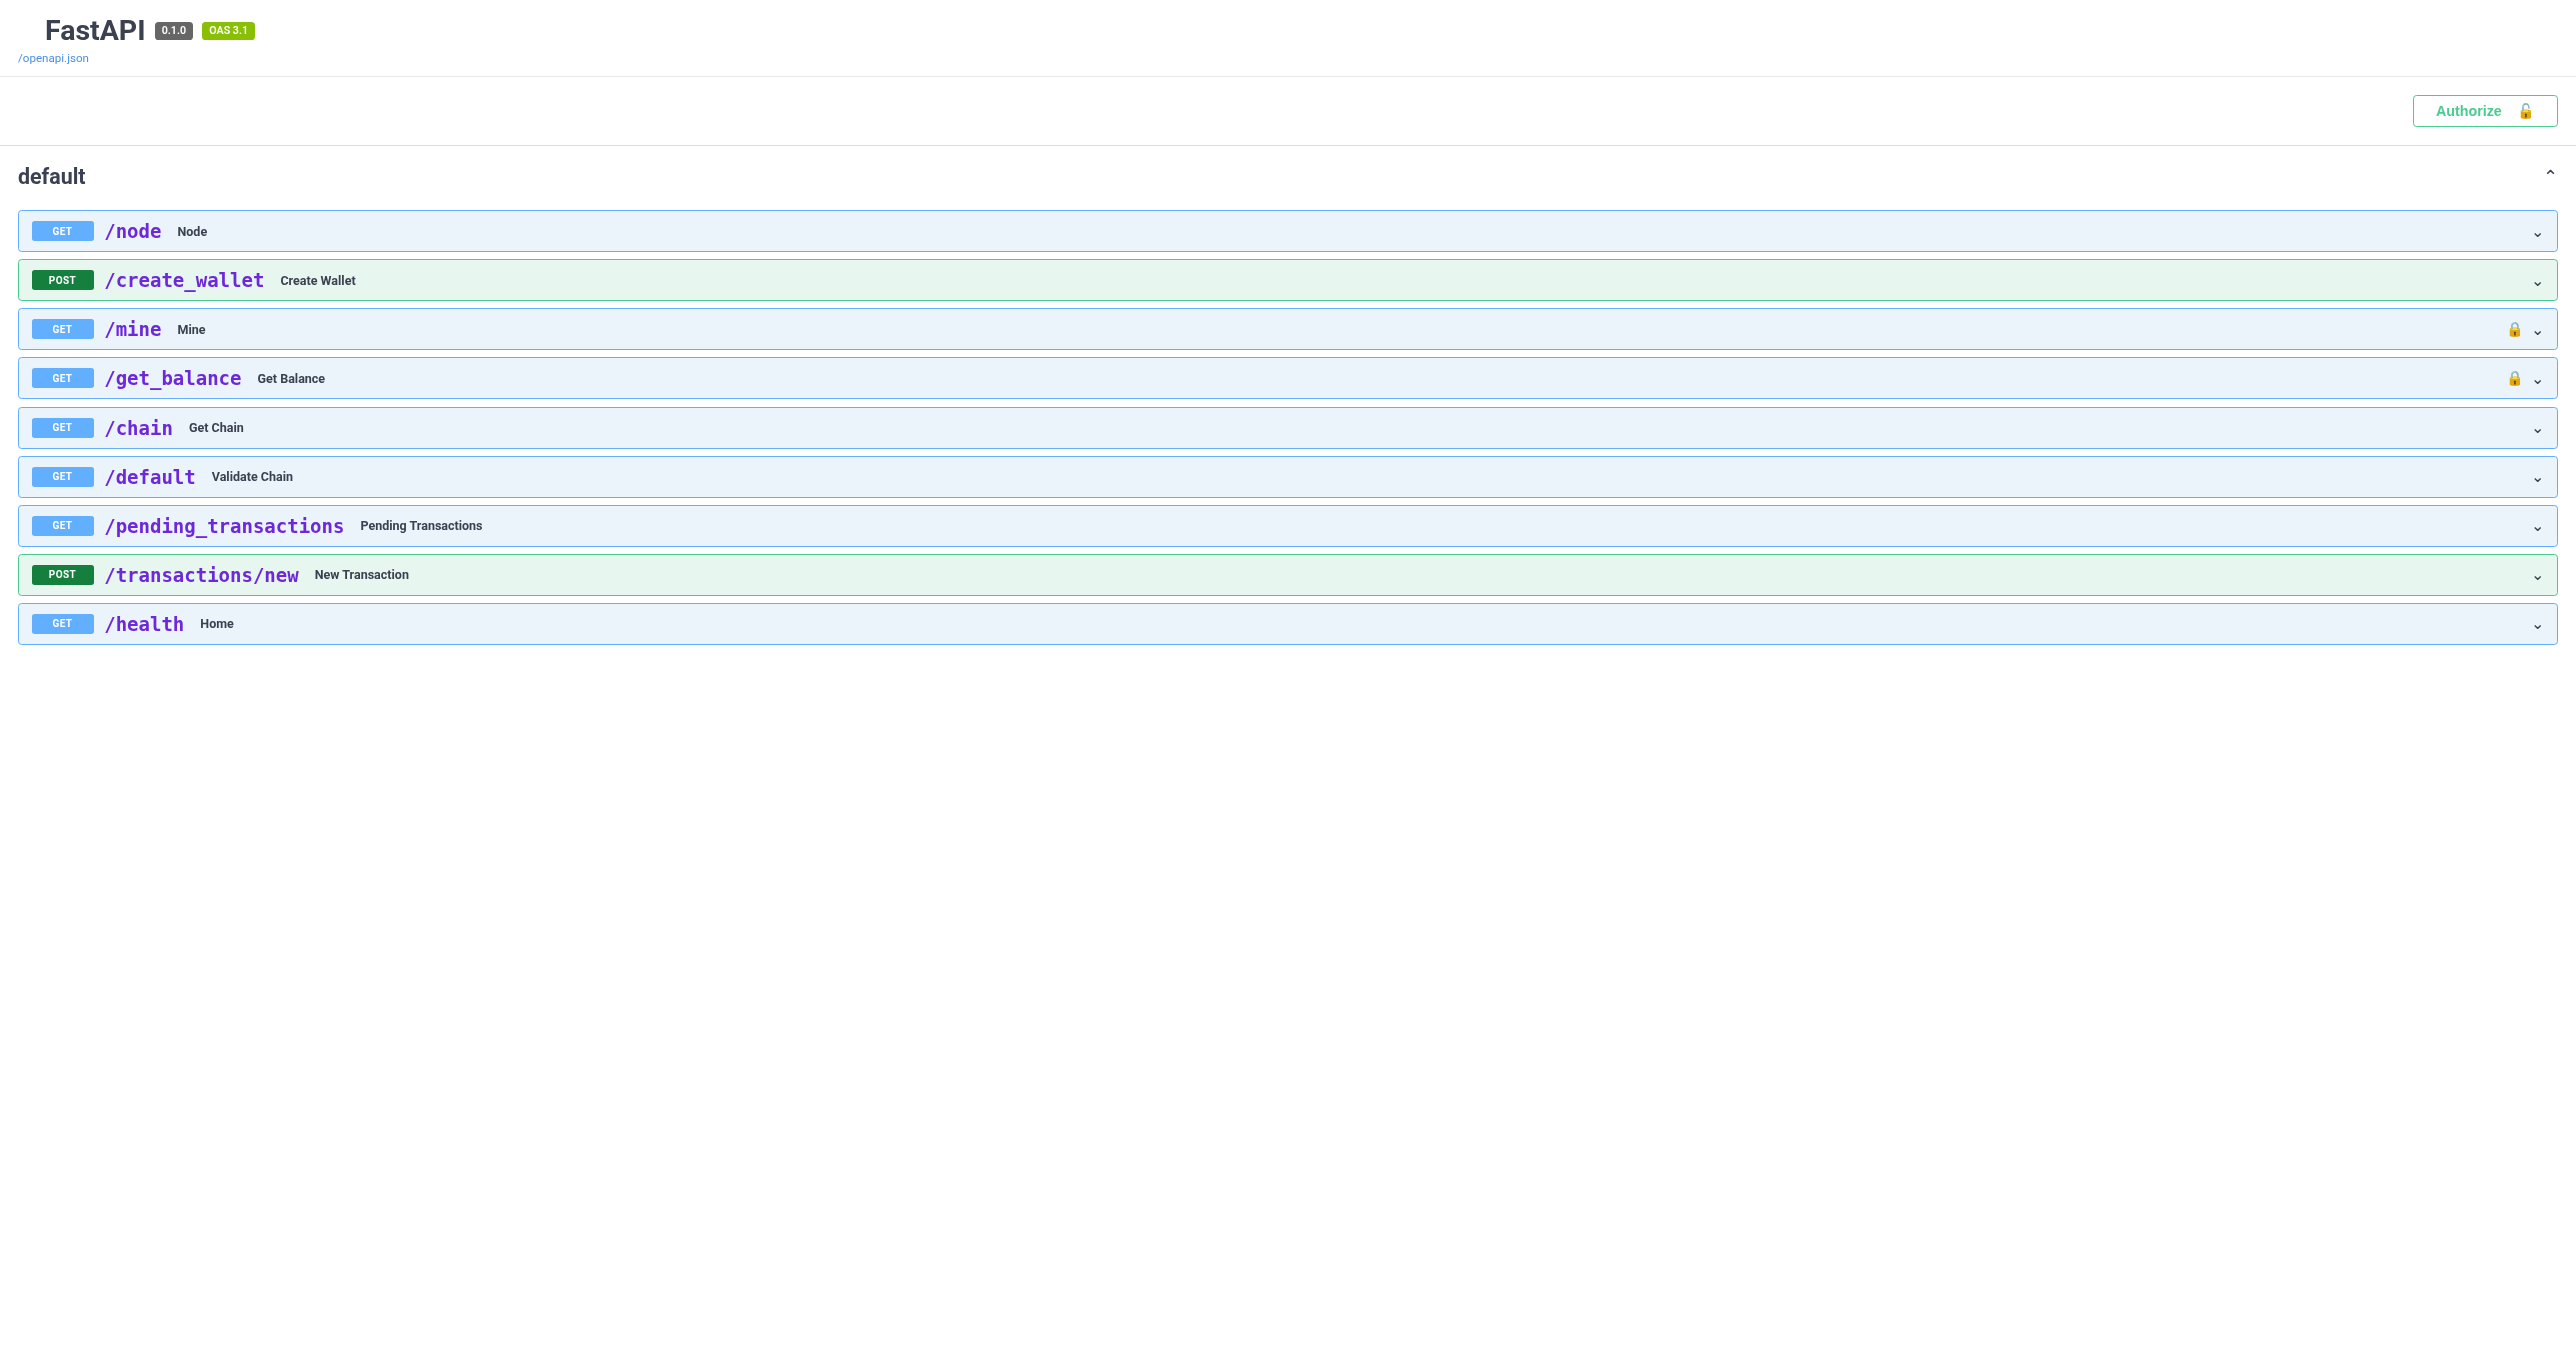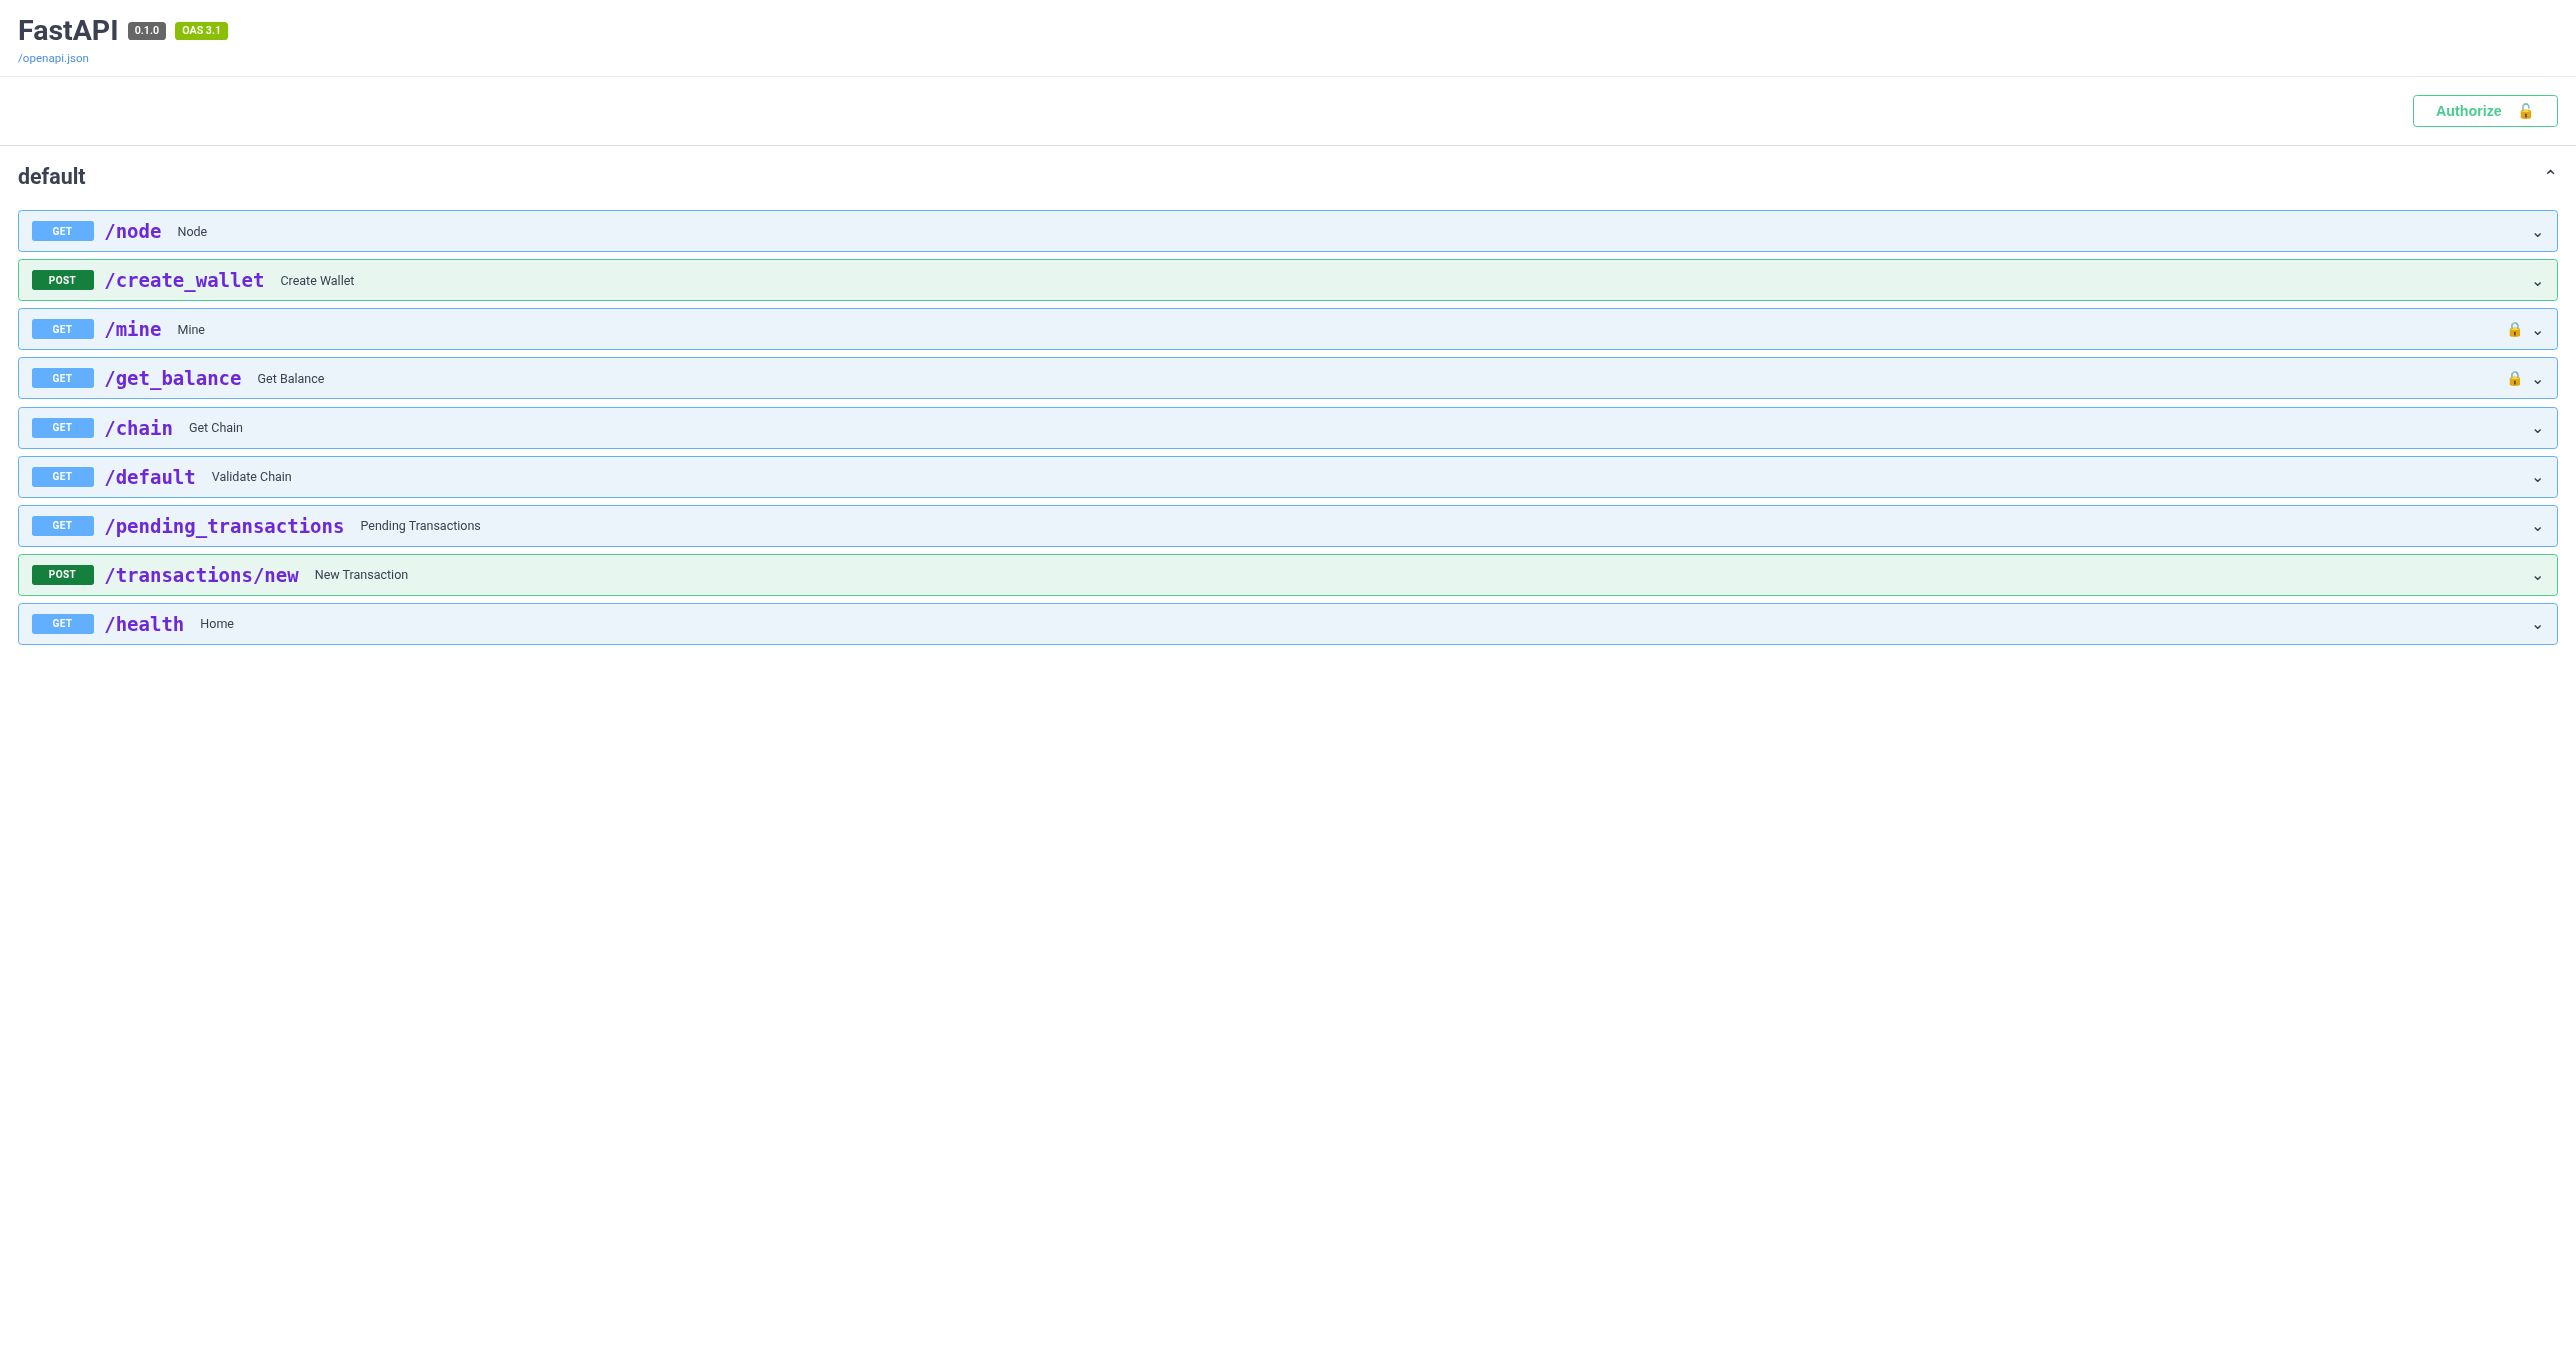"FastAPI" .header-top { margin-left: none -> 27px }
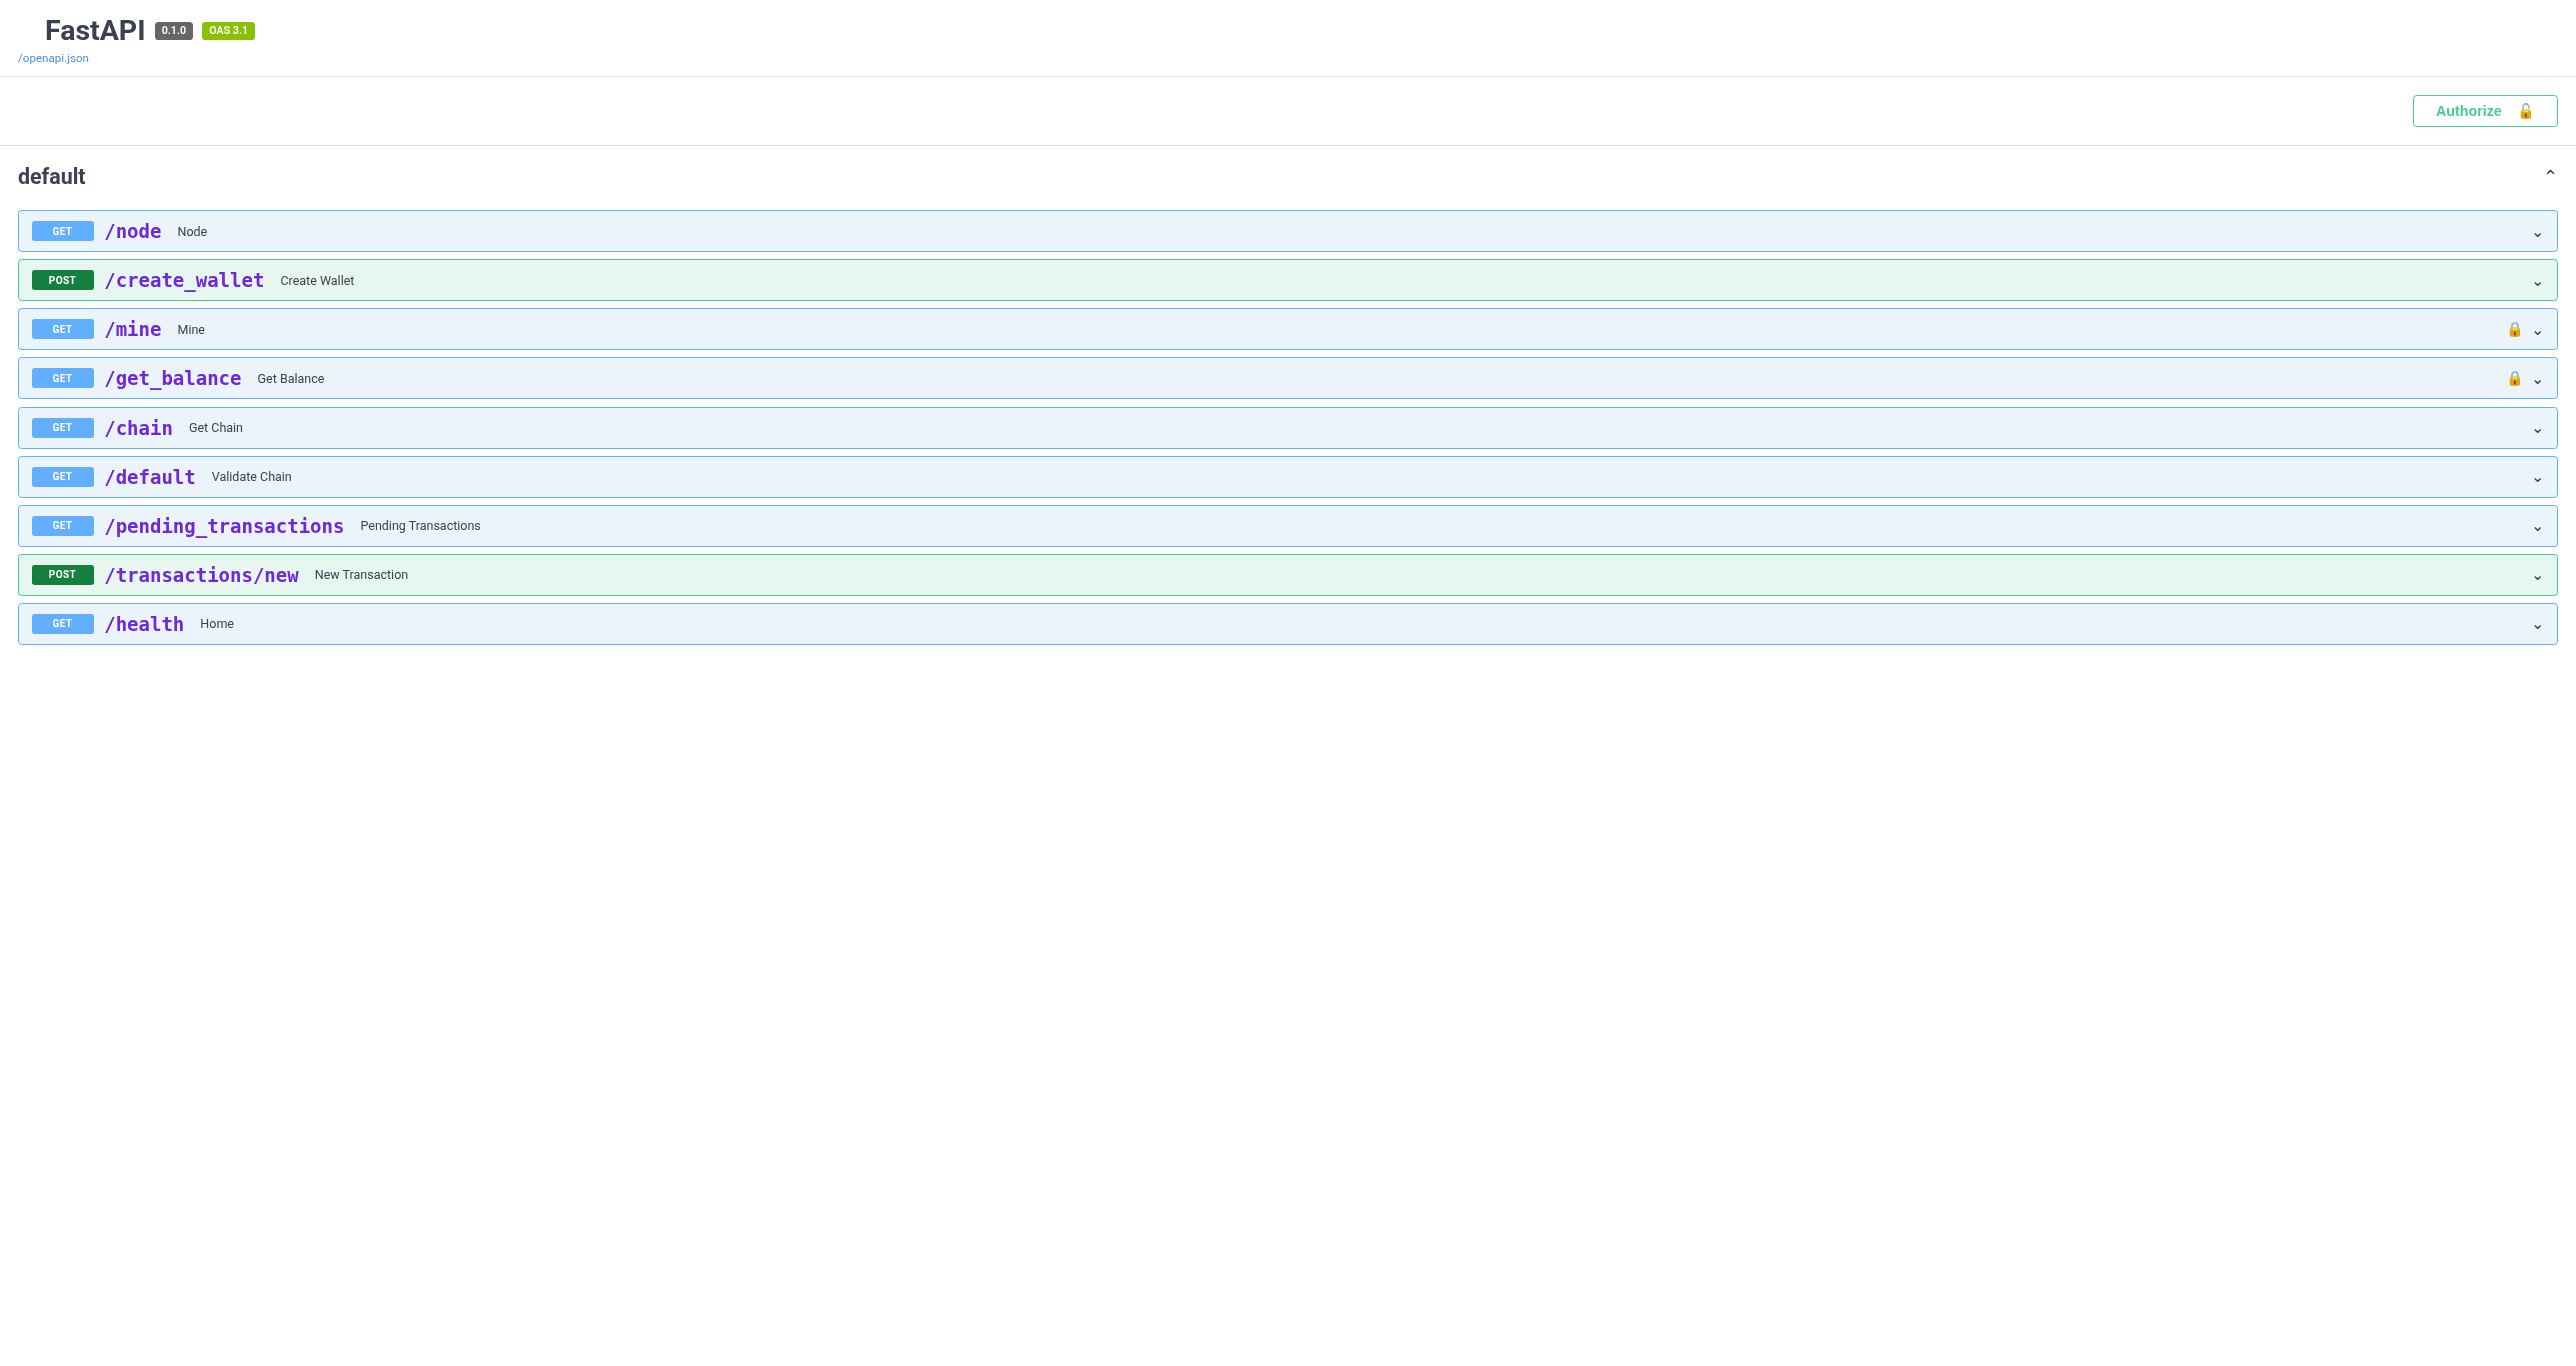"Node" .endpoint-desc { font-weight: 400 -> 700 }
